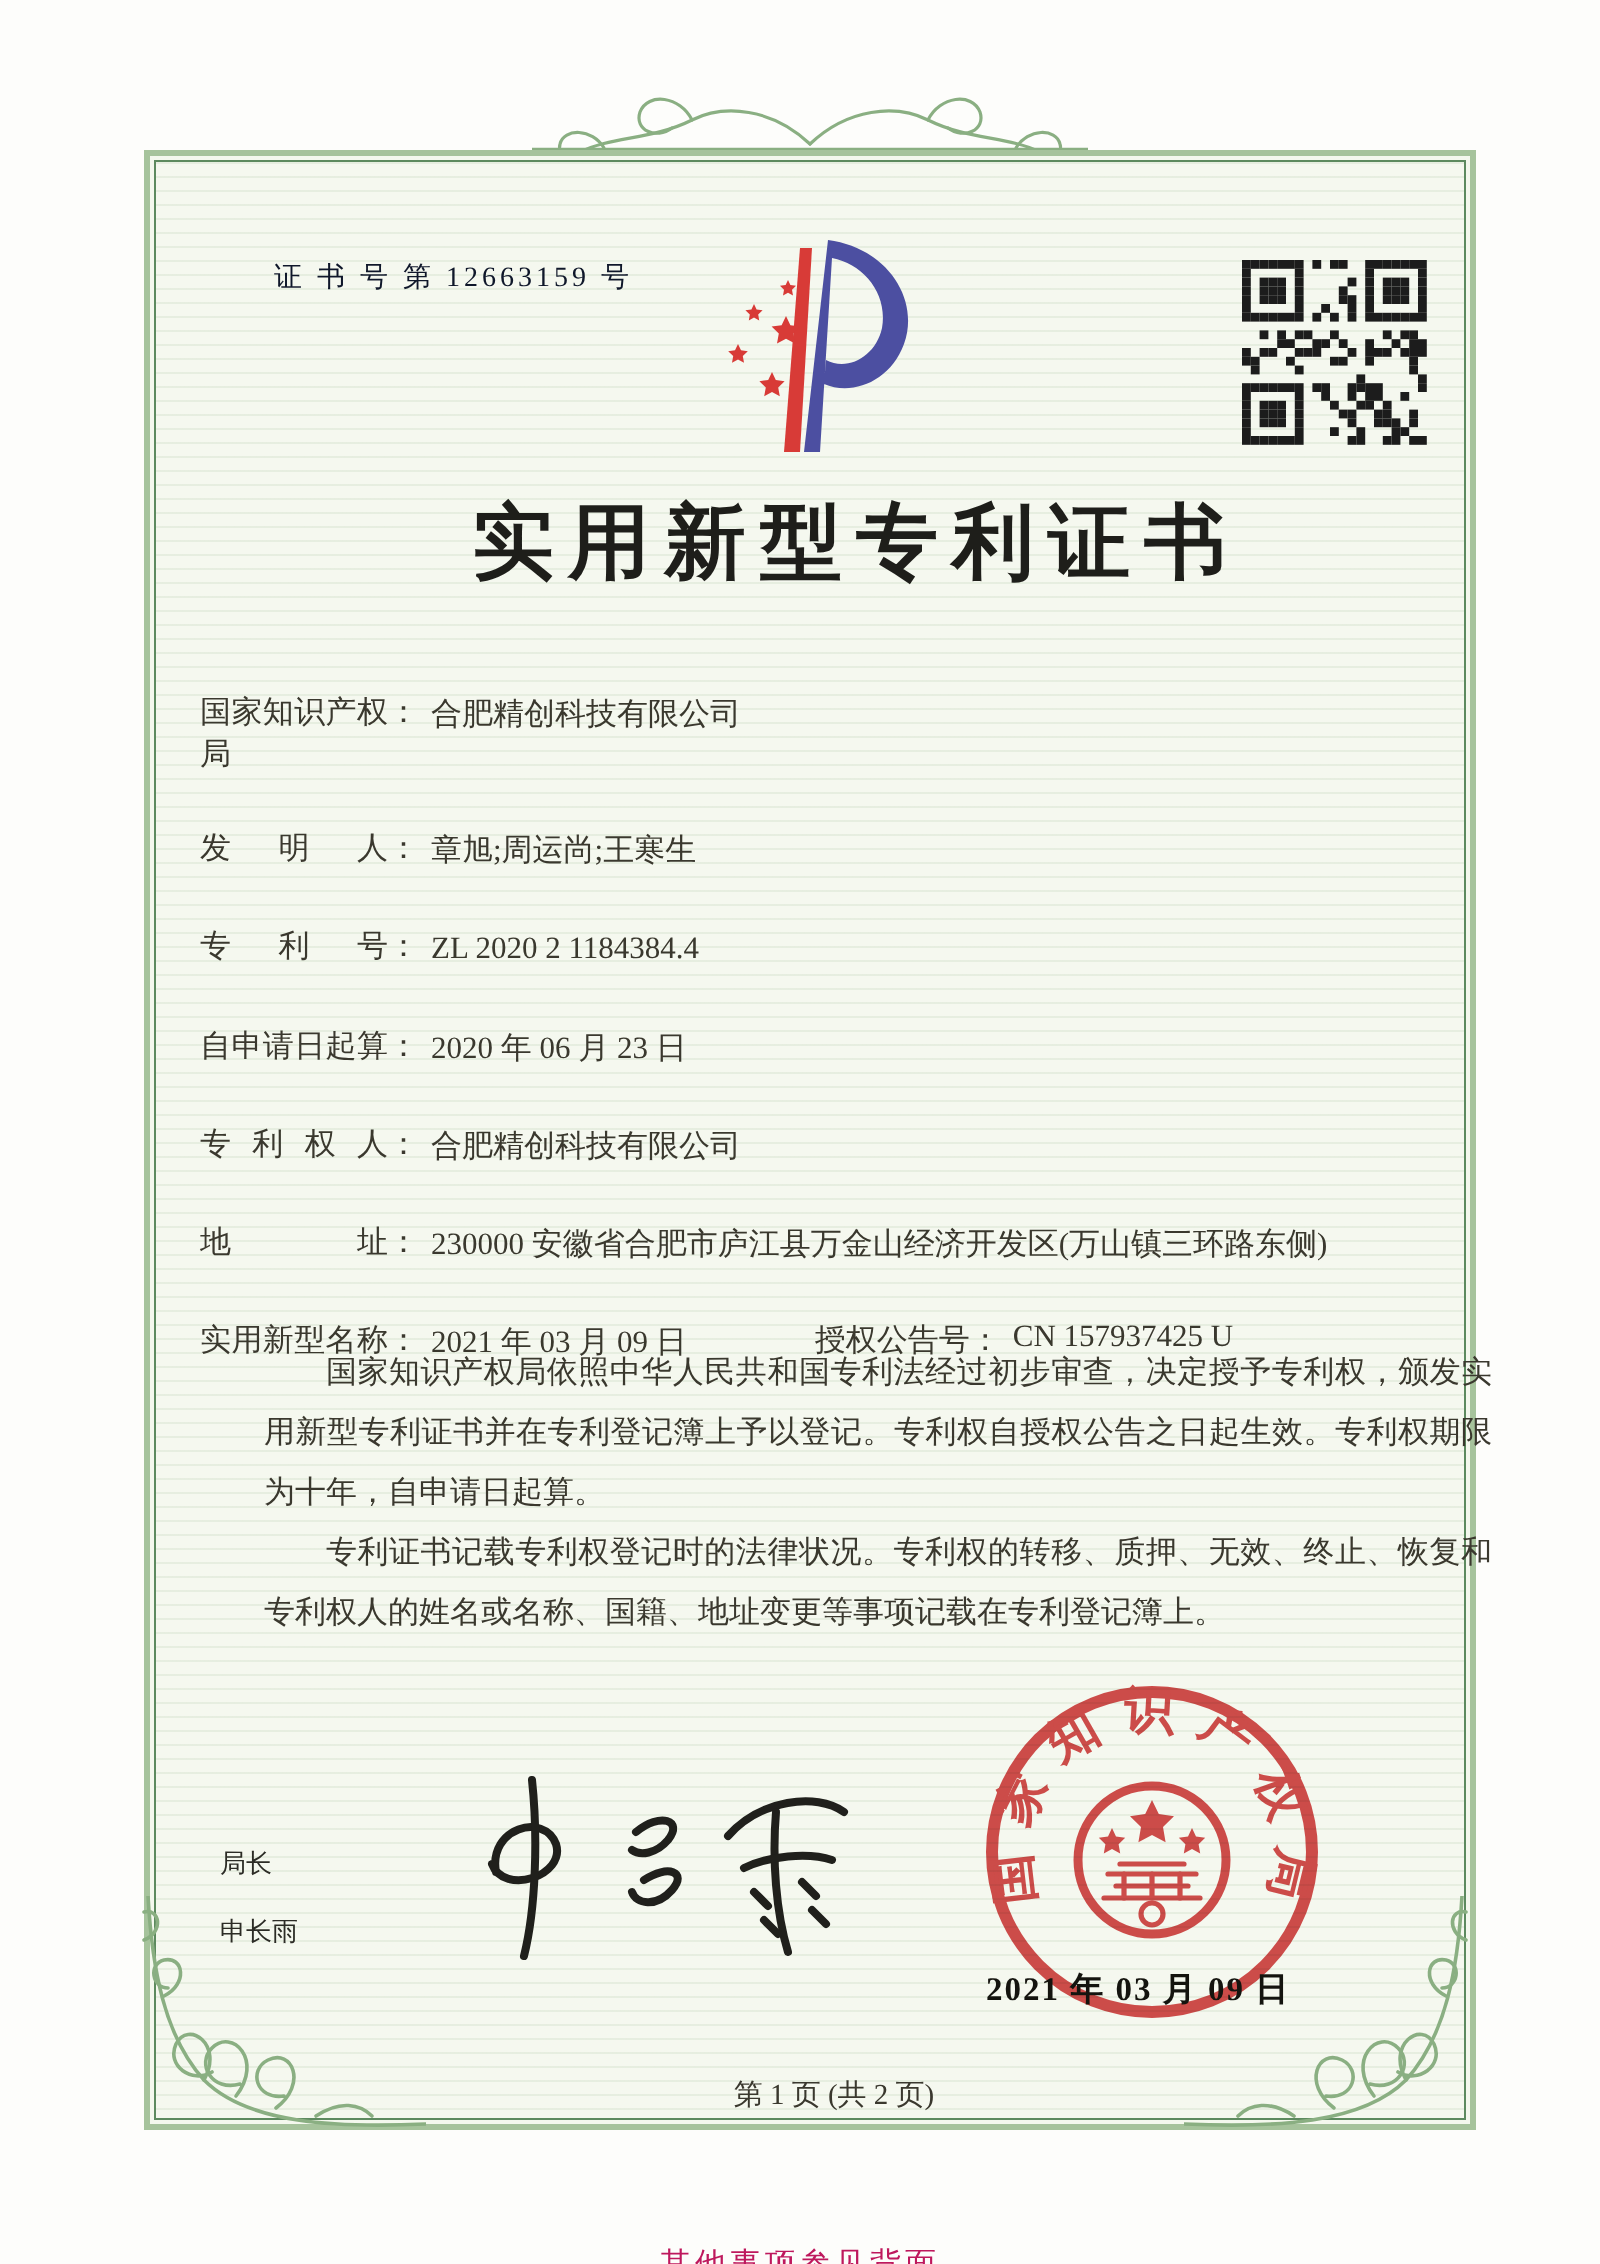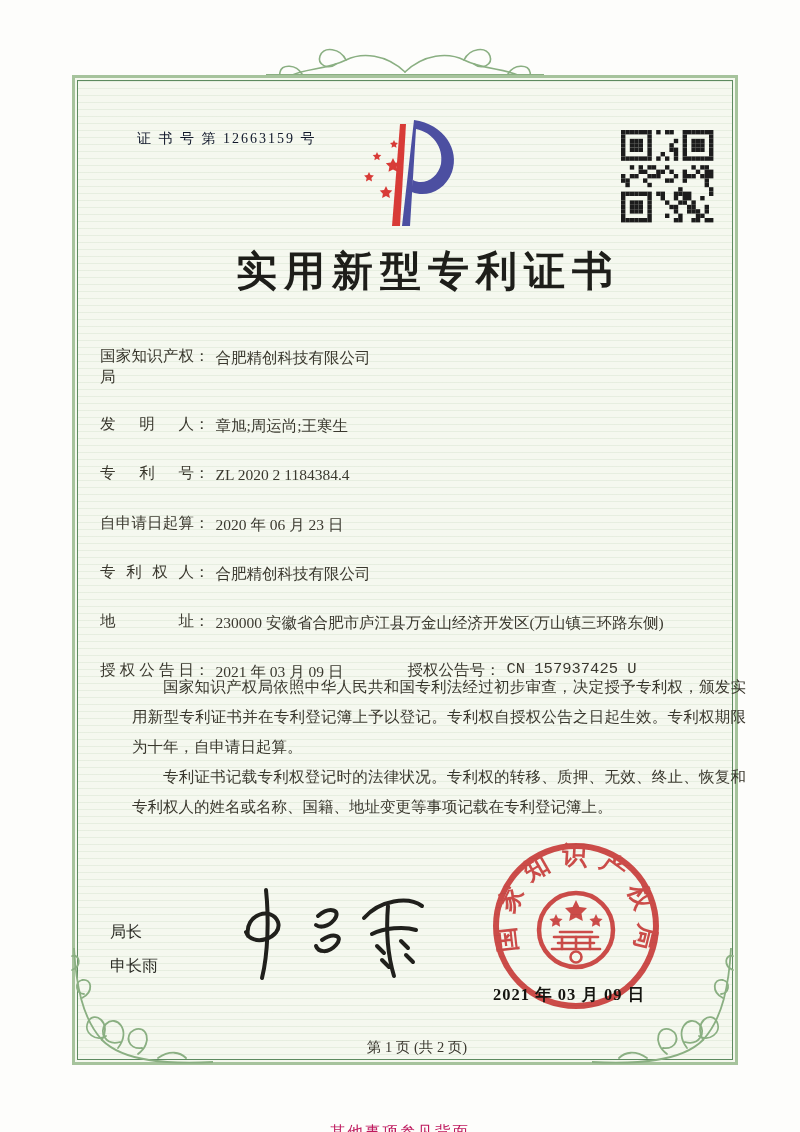"授权公告日" span.flabel { text: 授权公告日 -> 实用新型名称 }
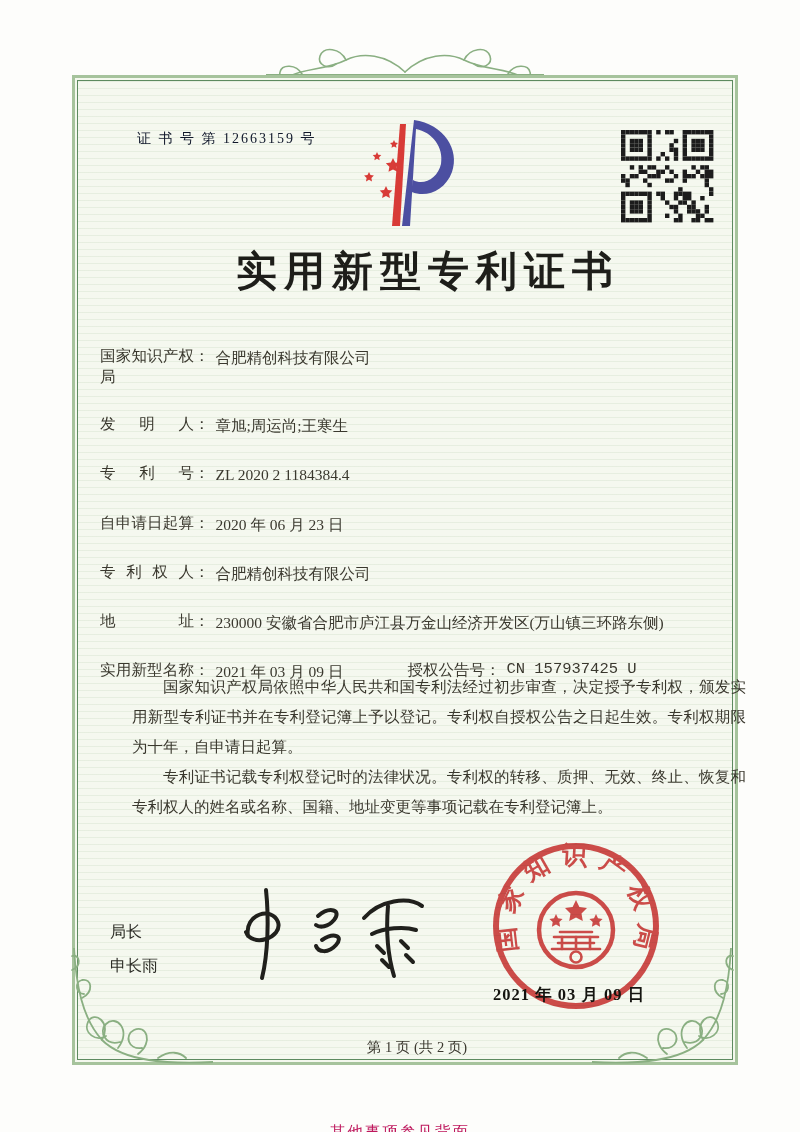"授权公告号" .grant-pair2 { font-family: Liberation Mono, monospace -> none }
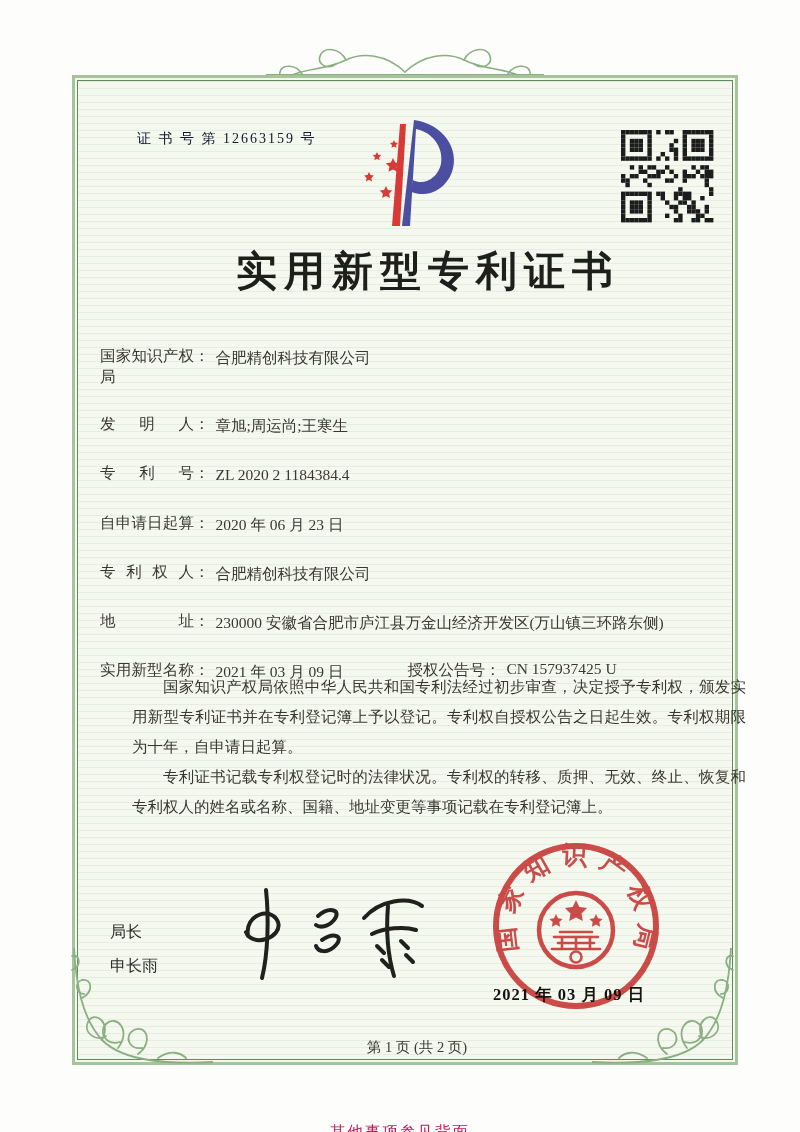"局长" .signer { font-size: 16px -> 13px }
